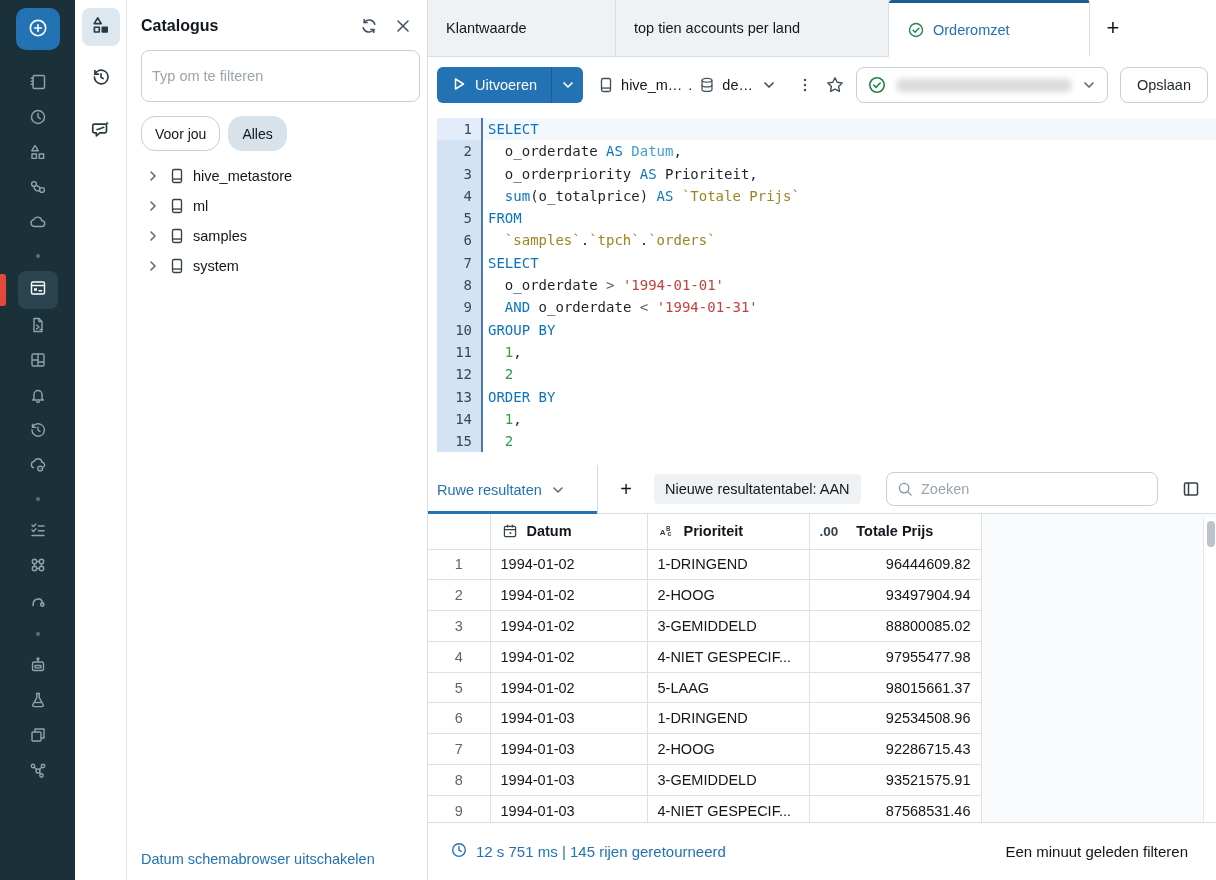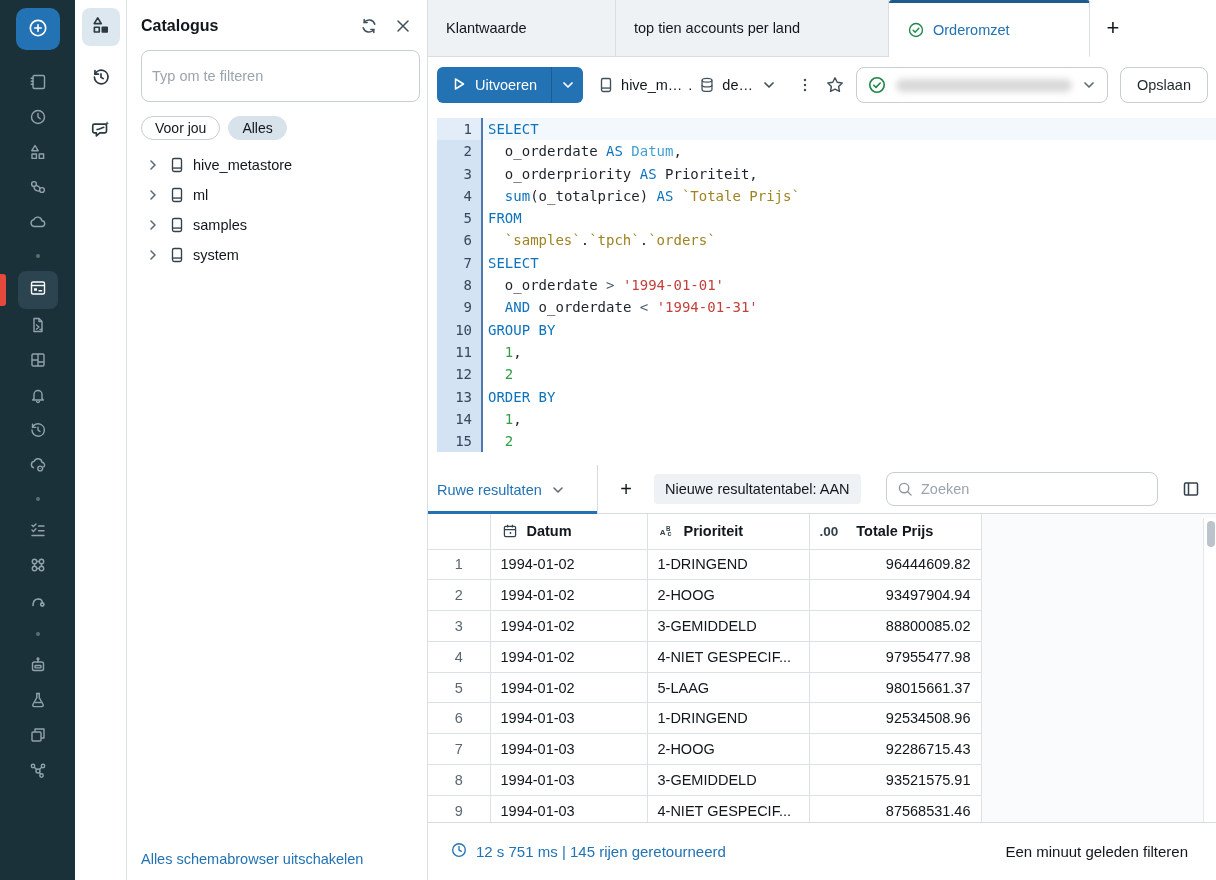"Voor jou" .chip { height: 24px -> 35px }
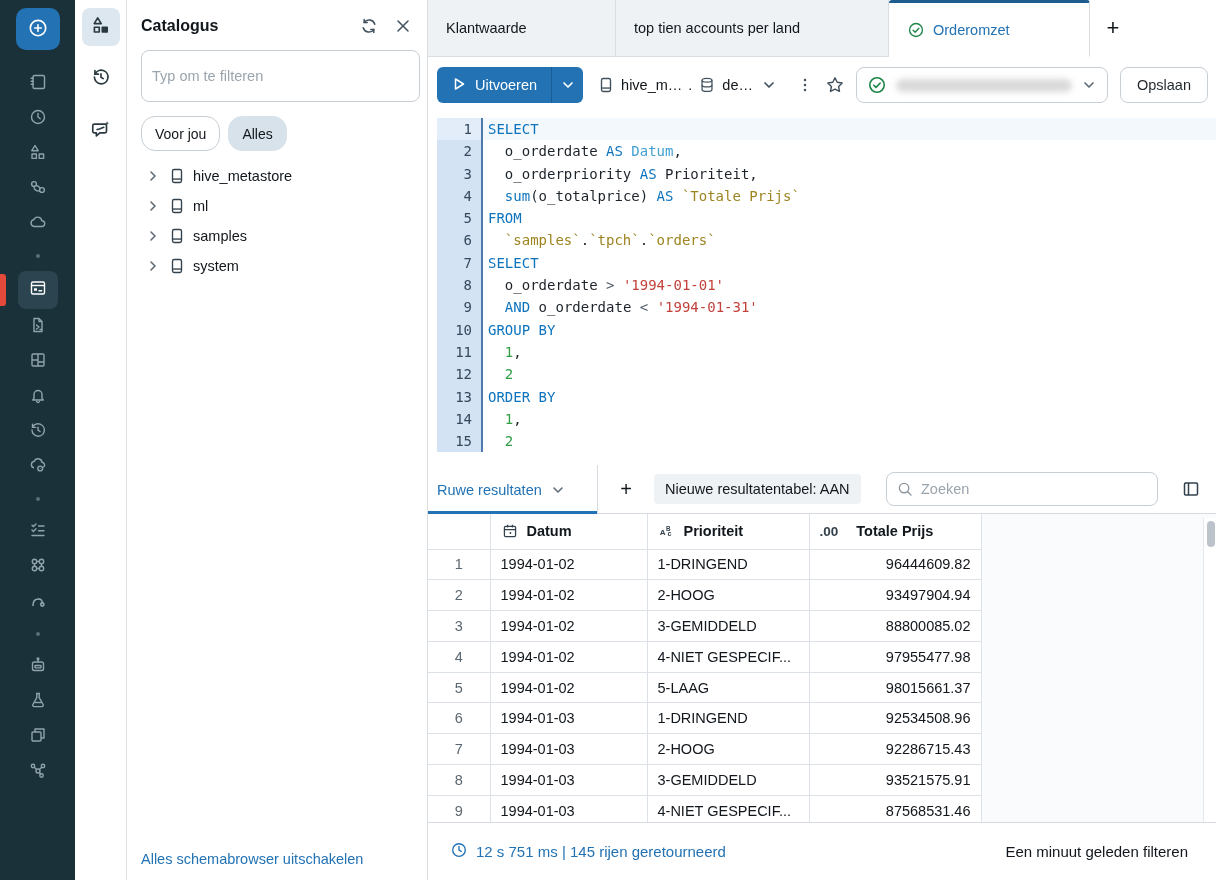"Alles schemabrowser uitschakelen" div.catalog-footer { text: Alles -> Datum }
